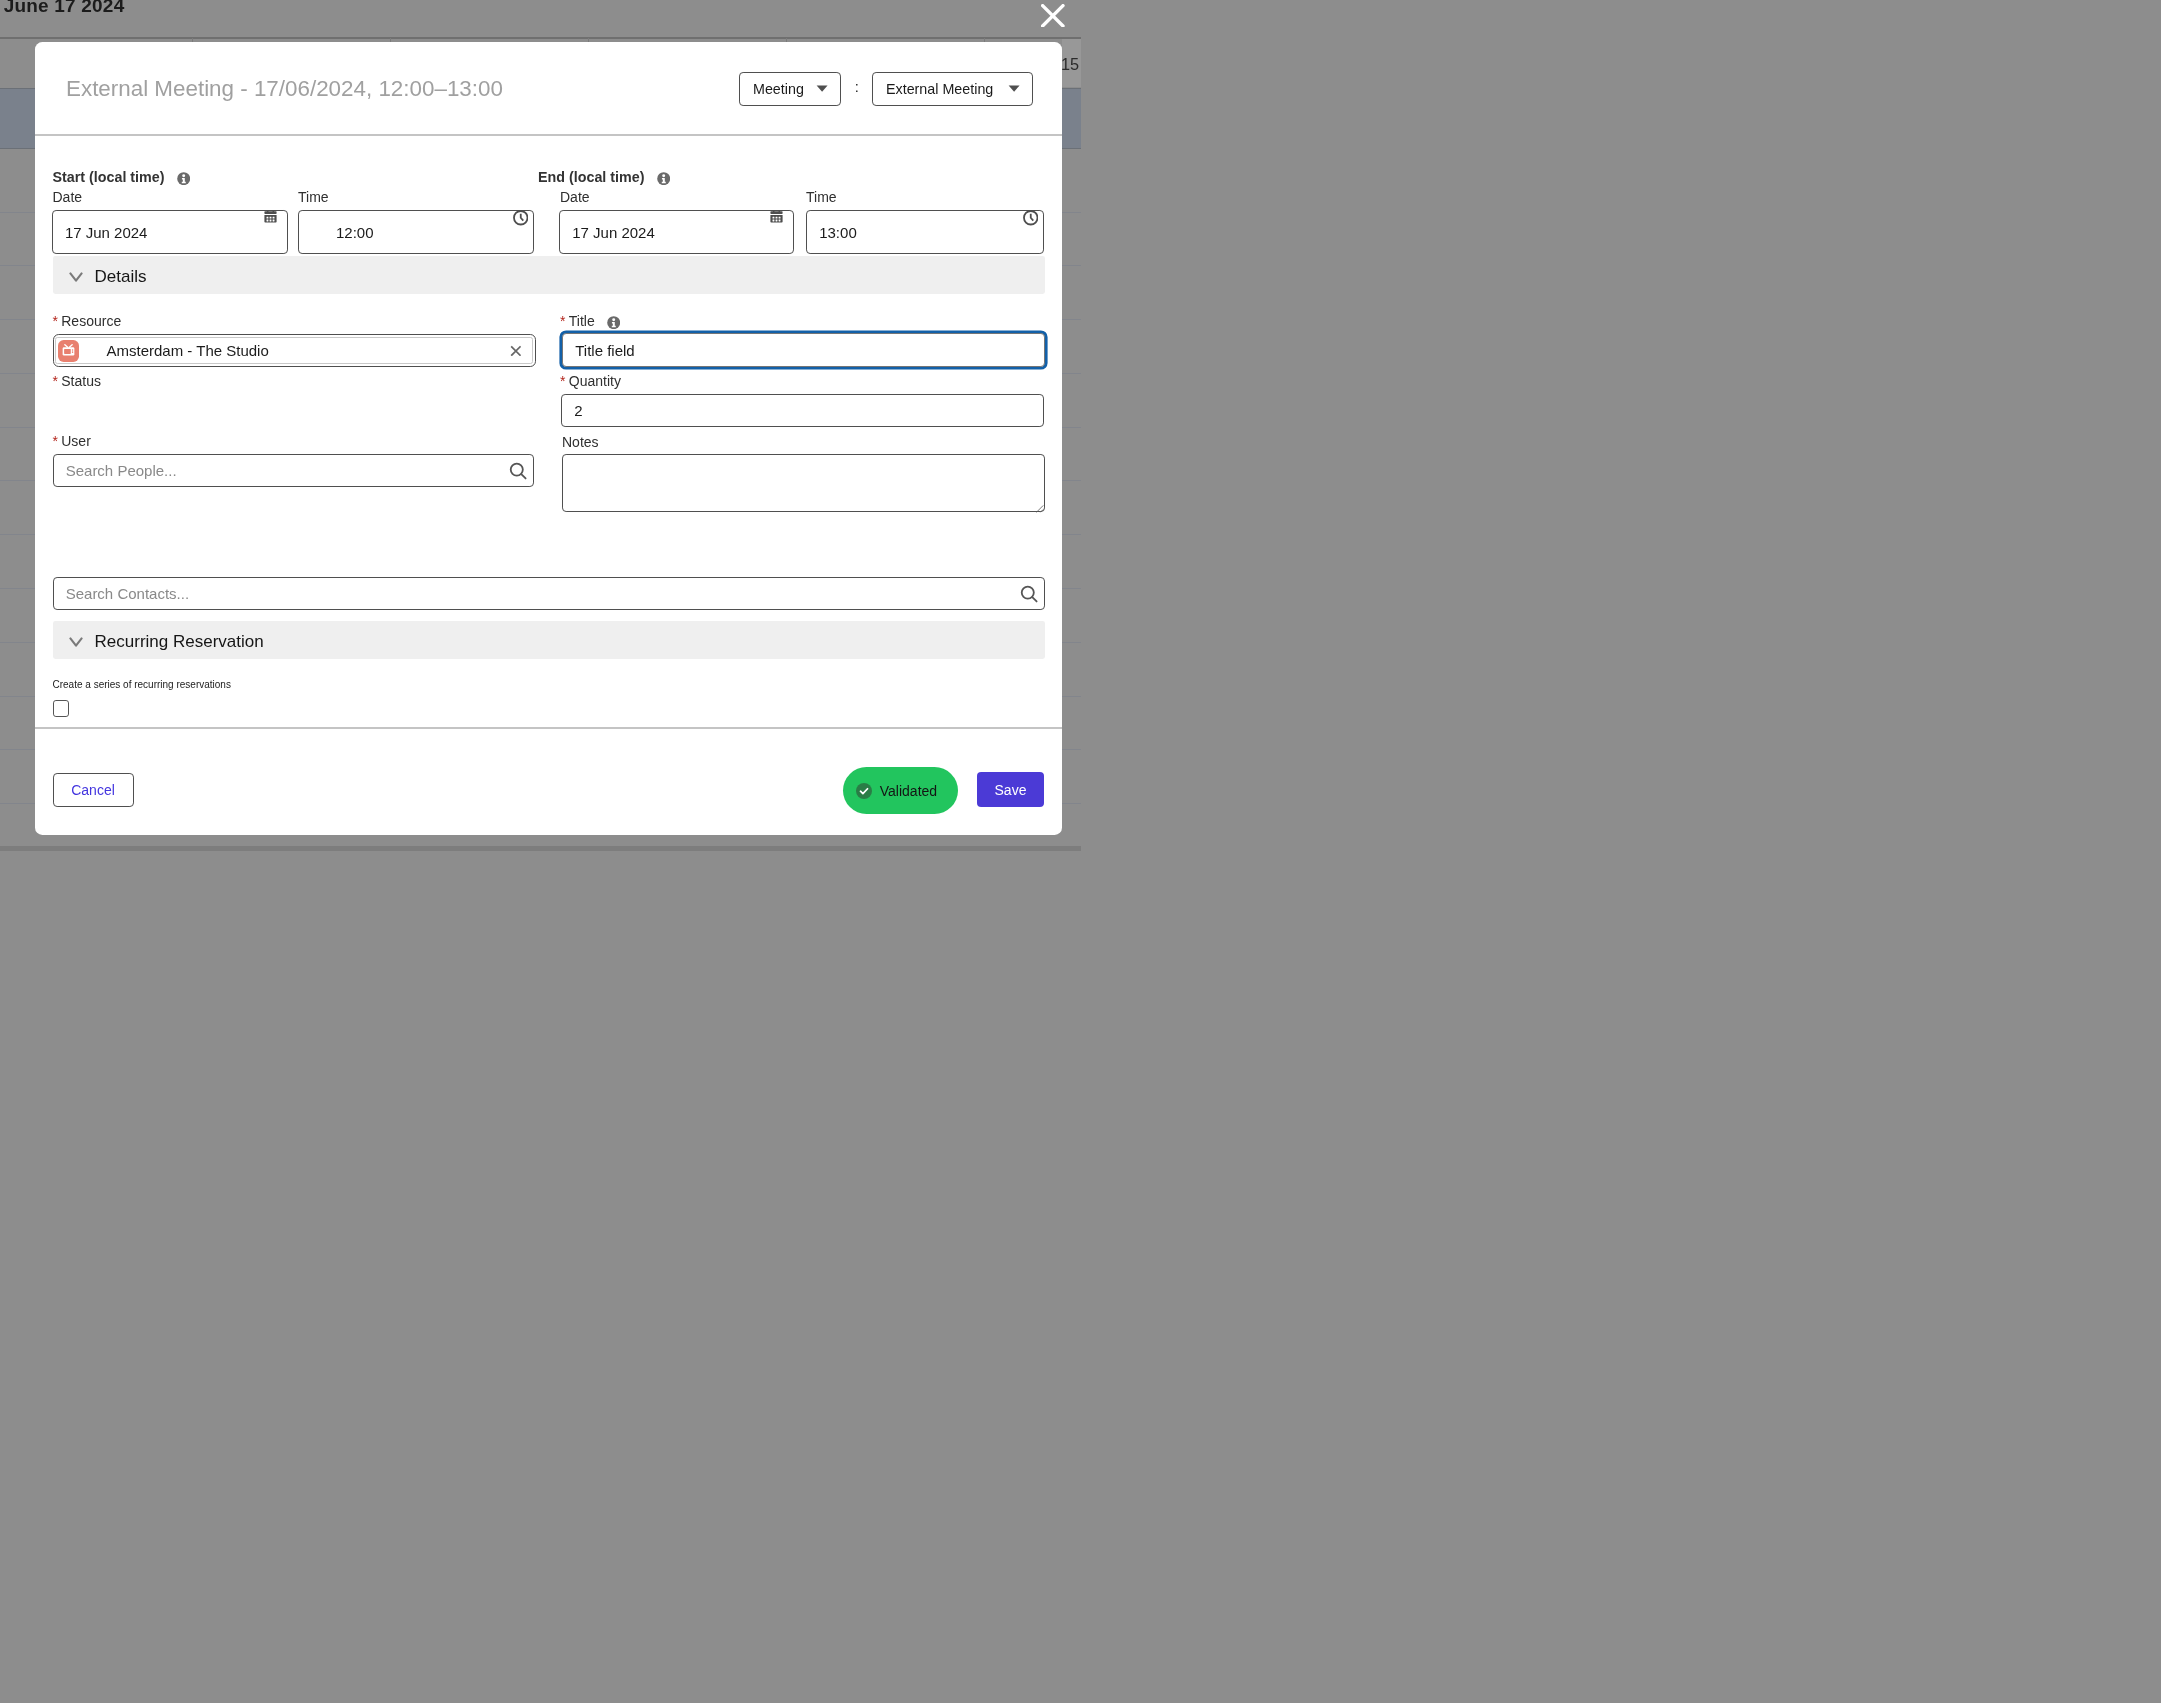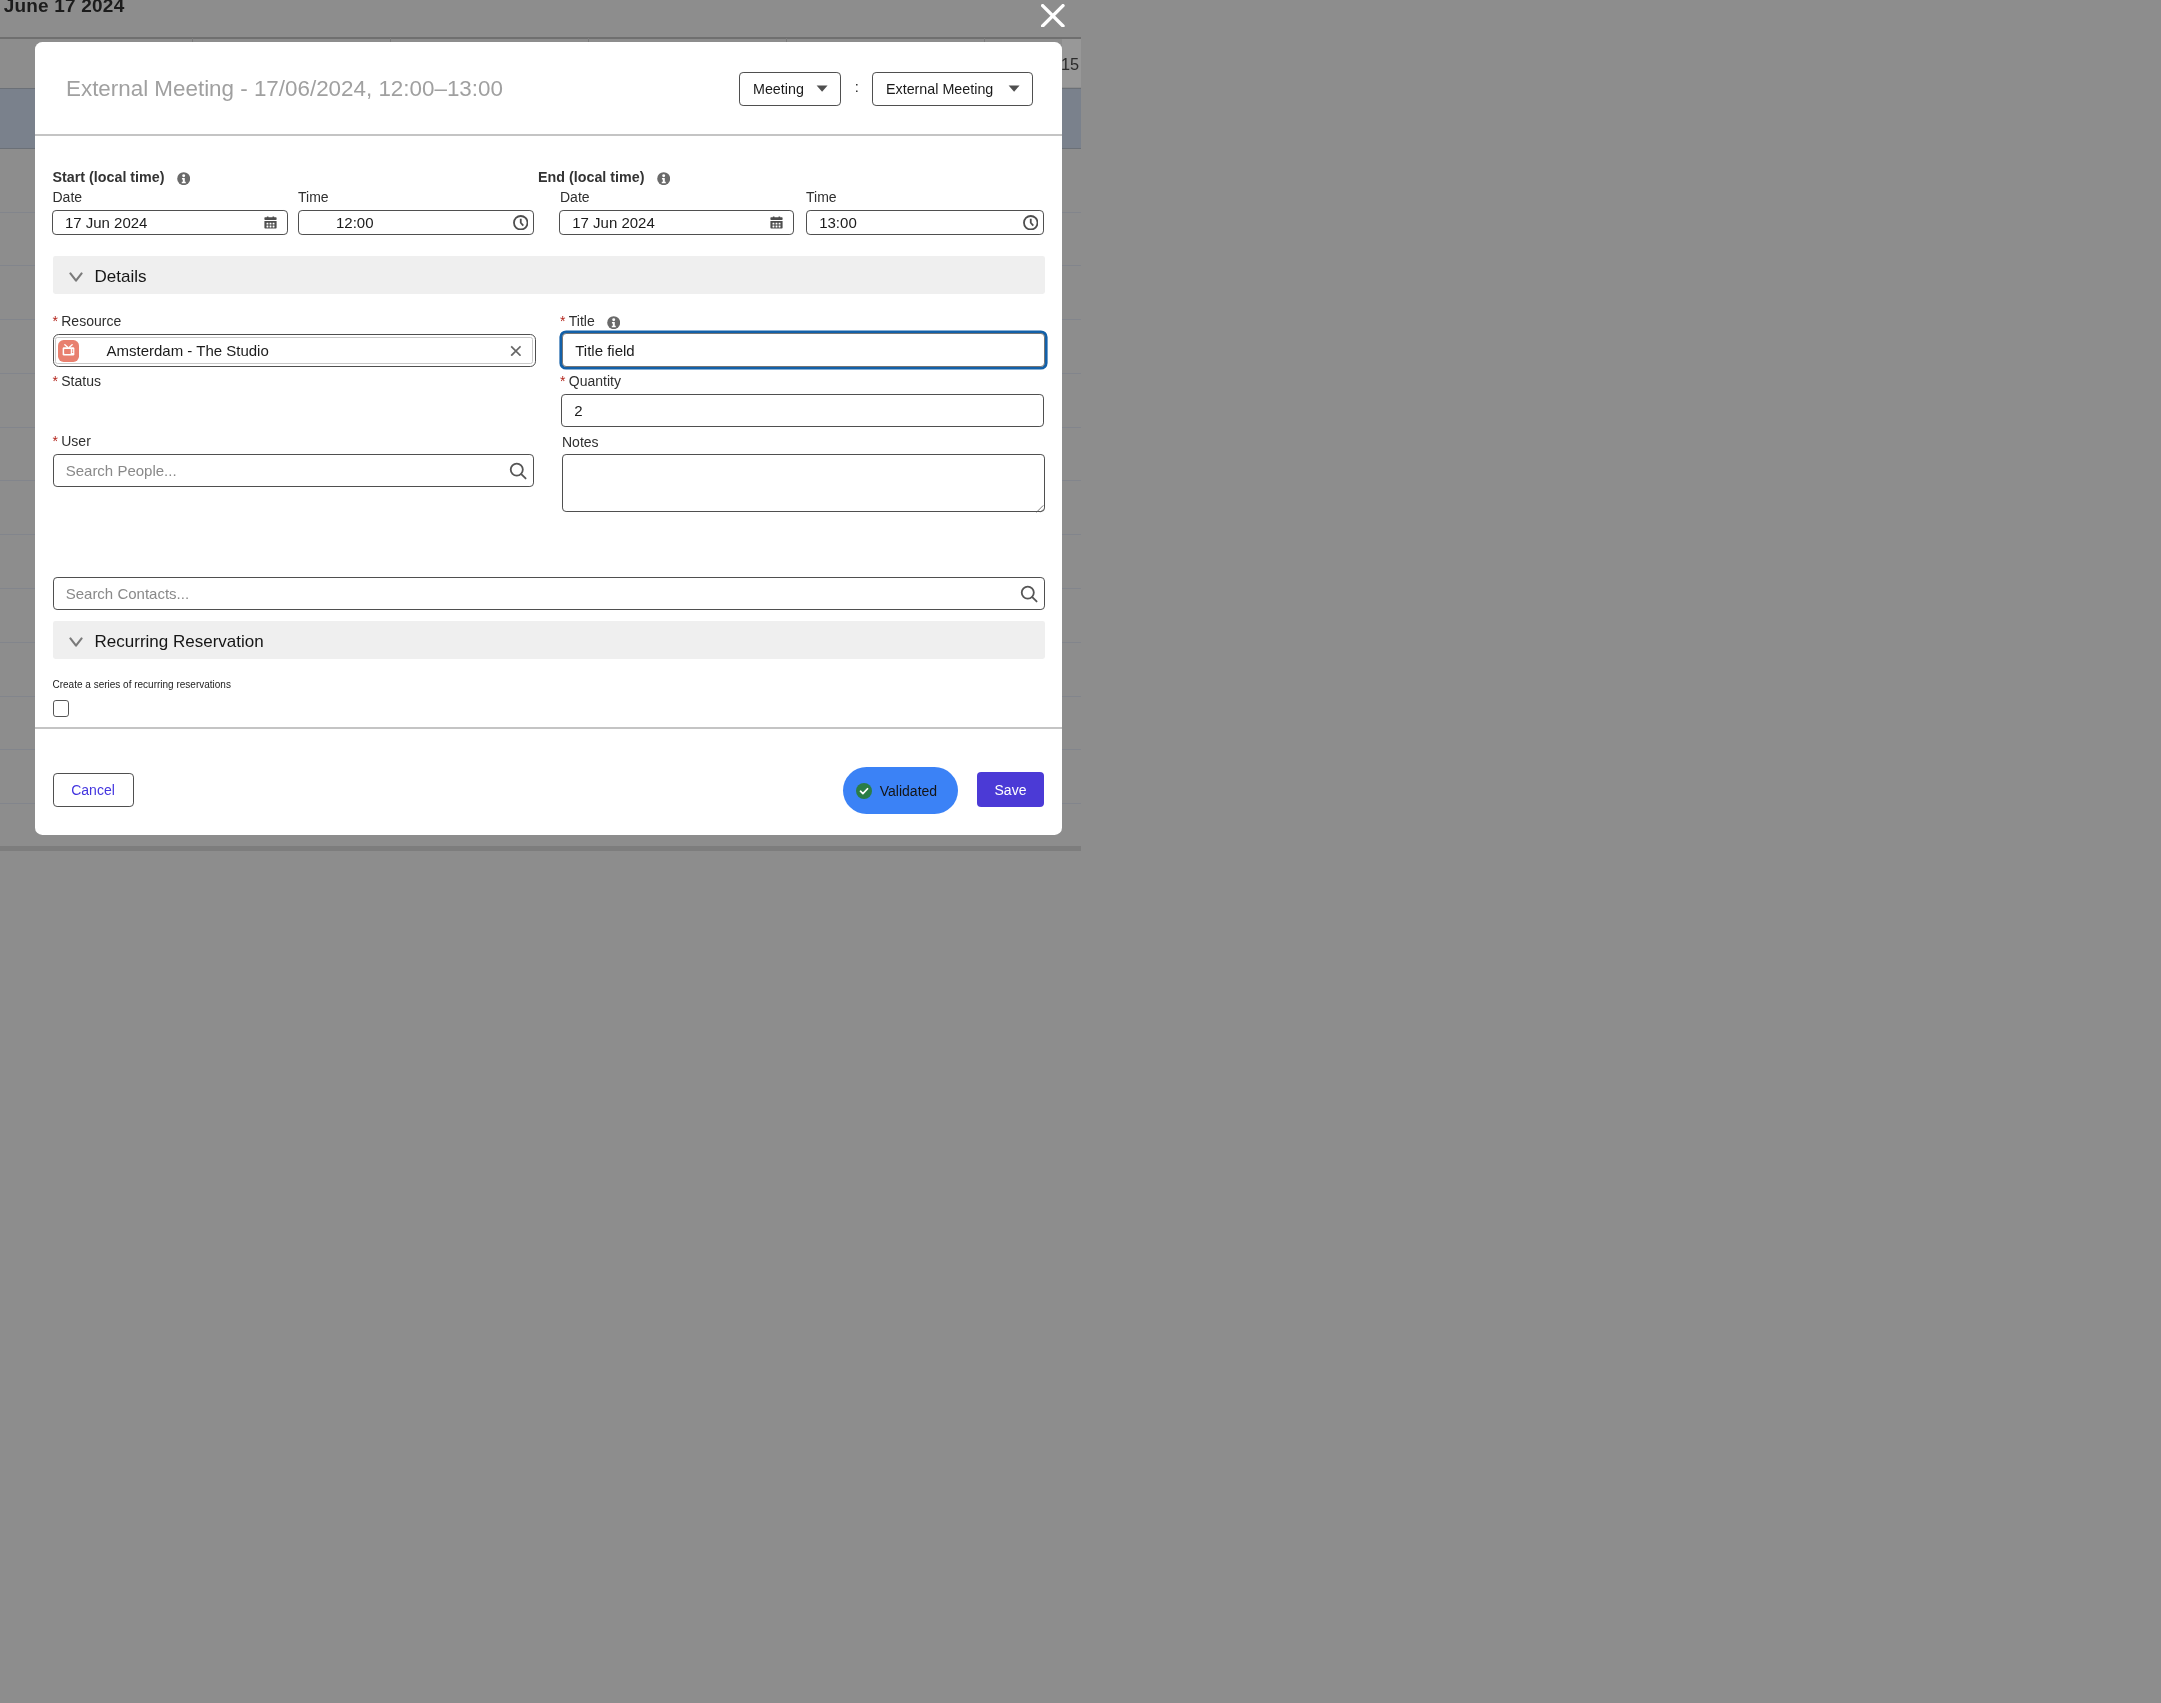"17 Jun 2024" .dt-input { align-items: center -> flex-start; height: 25px -> 44px }
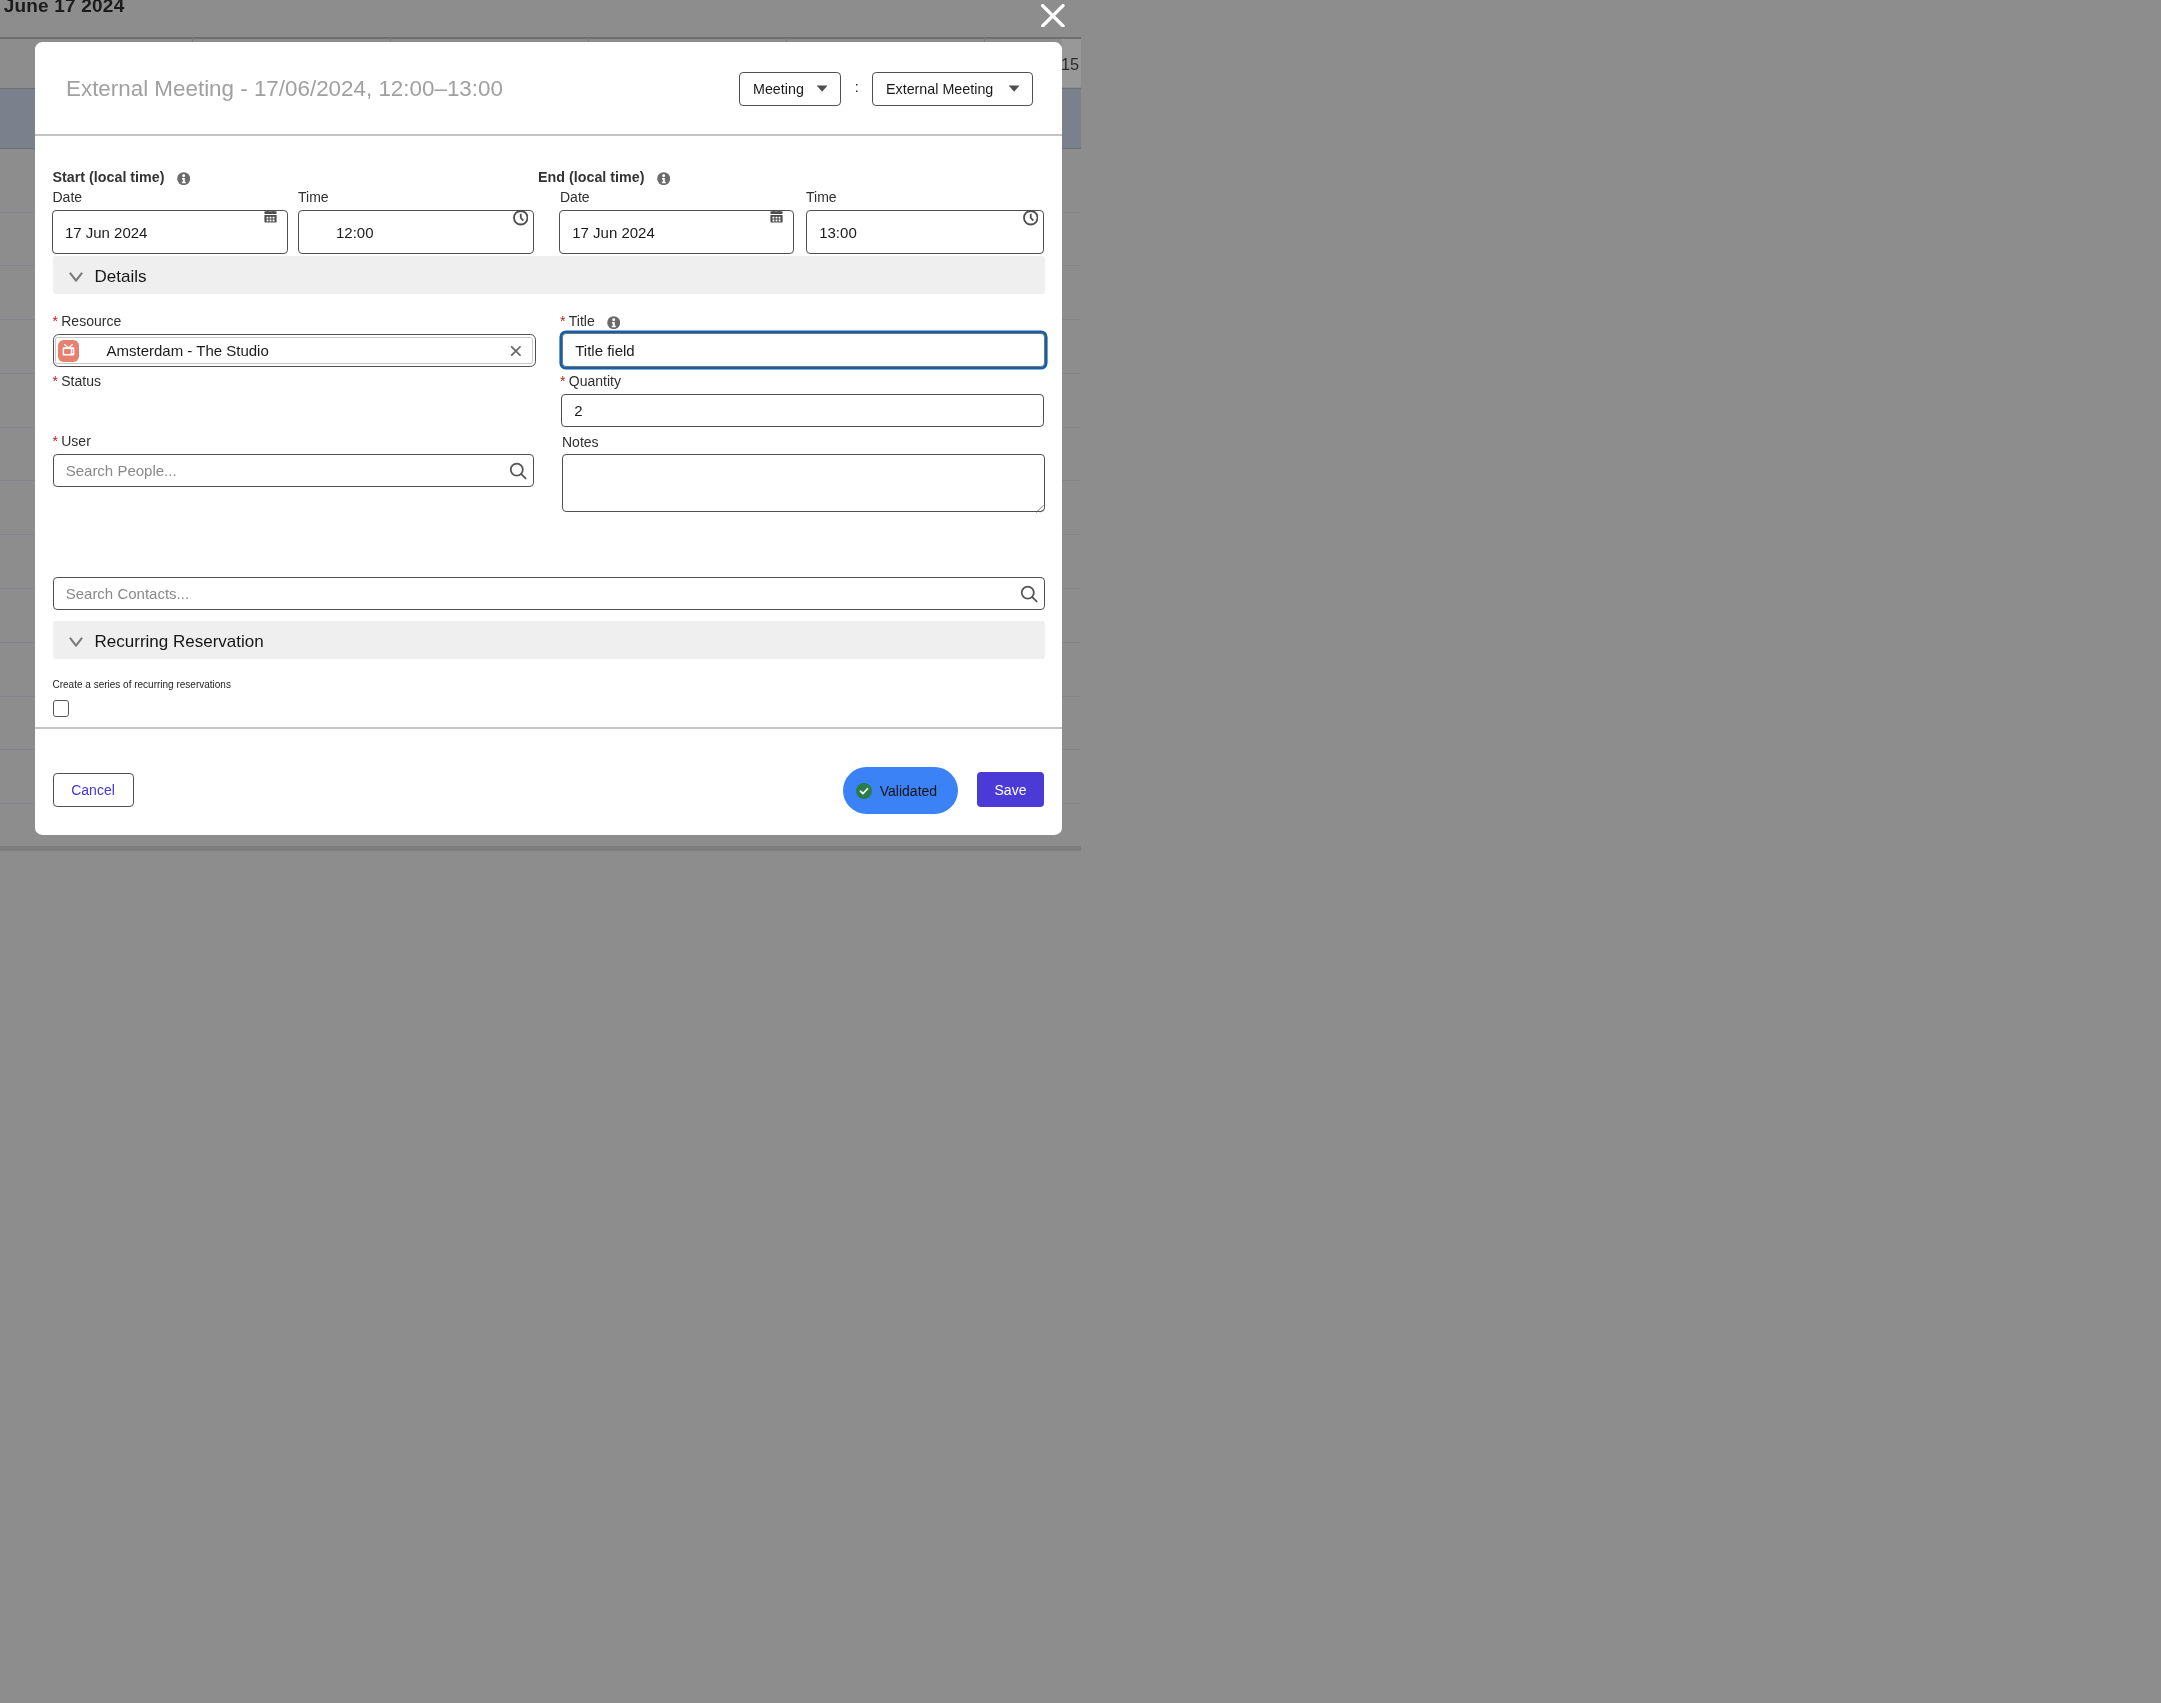"Validated" .validated-pill { background: #3b82f6 -> #22c55e }
